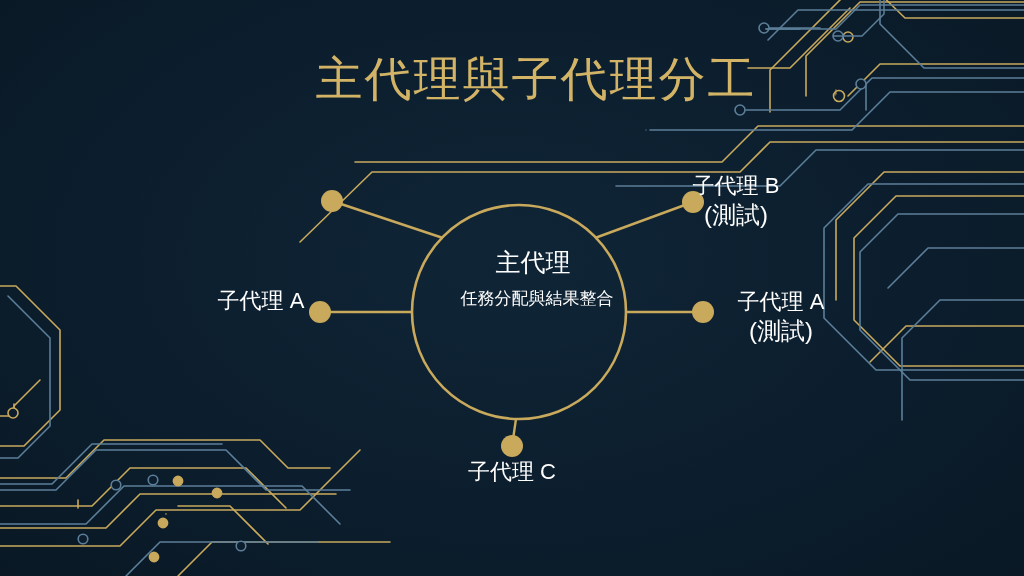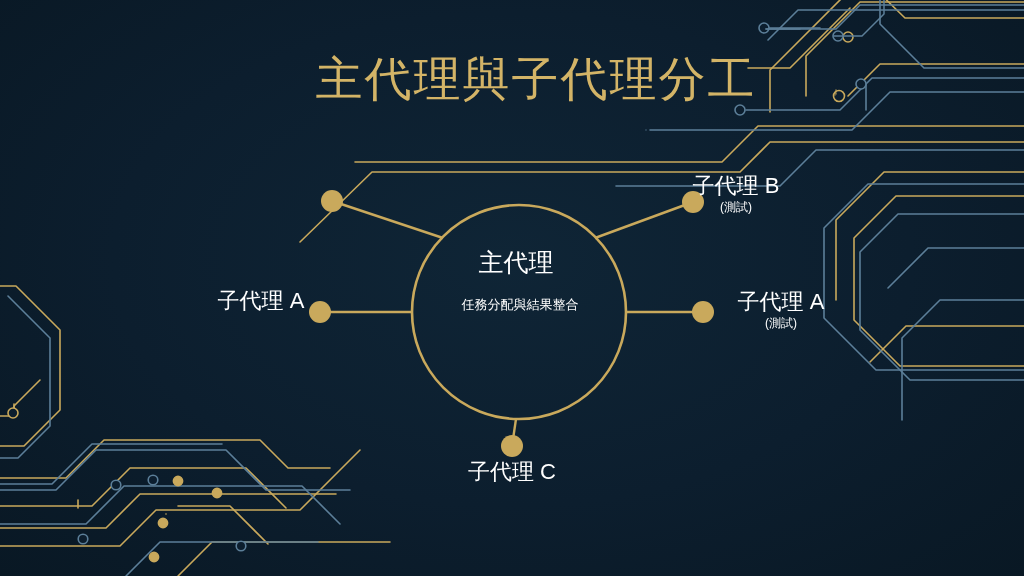"(測試)" .node-label .sub { font-size: 12px -> 24px }
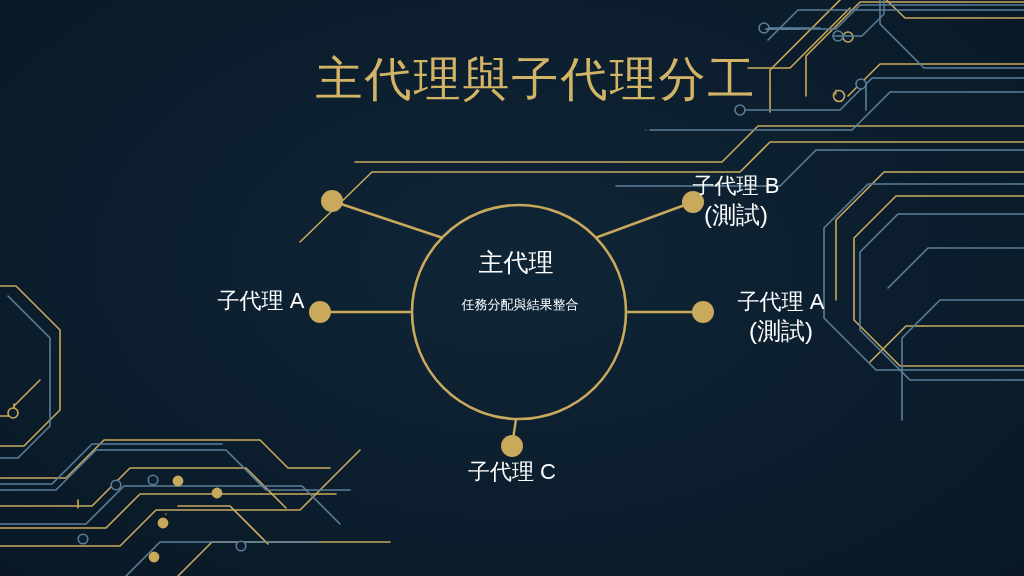"主代理" .hub-text { left: 408px -> 425px }
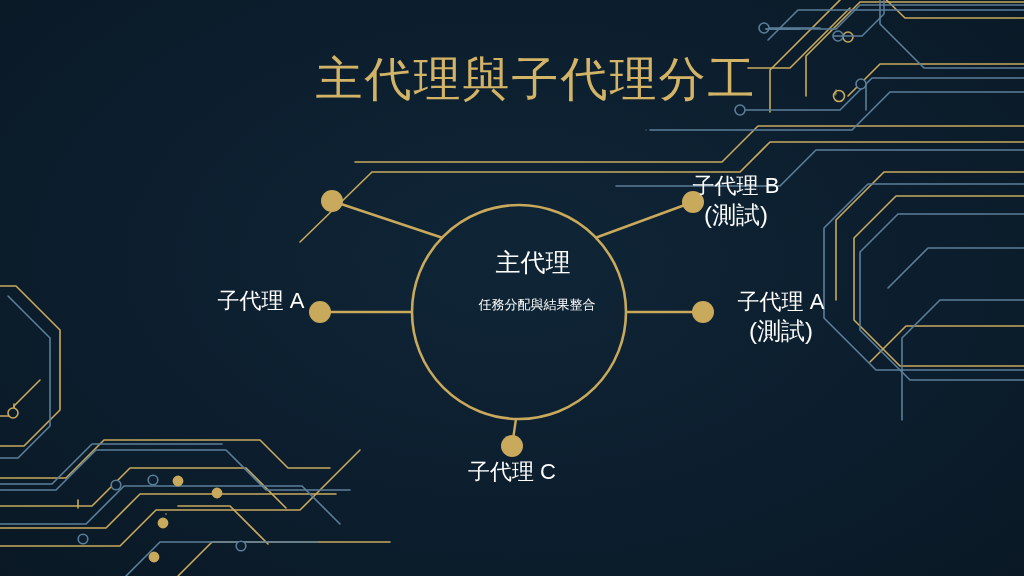"任務分配與結果整合" .hub-line3 { font-size: 13px -> 17px; margin-top: 20px -> 12px }
